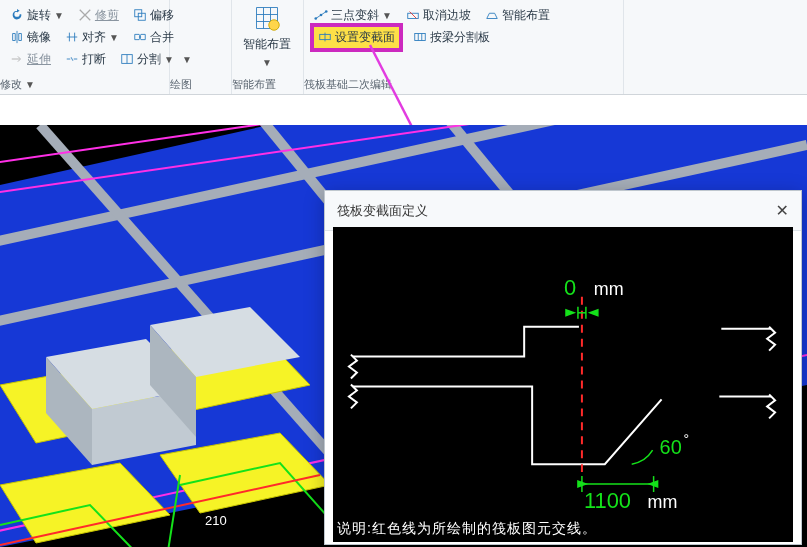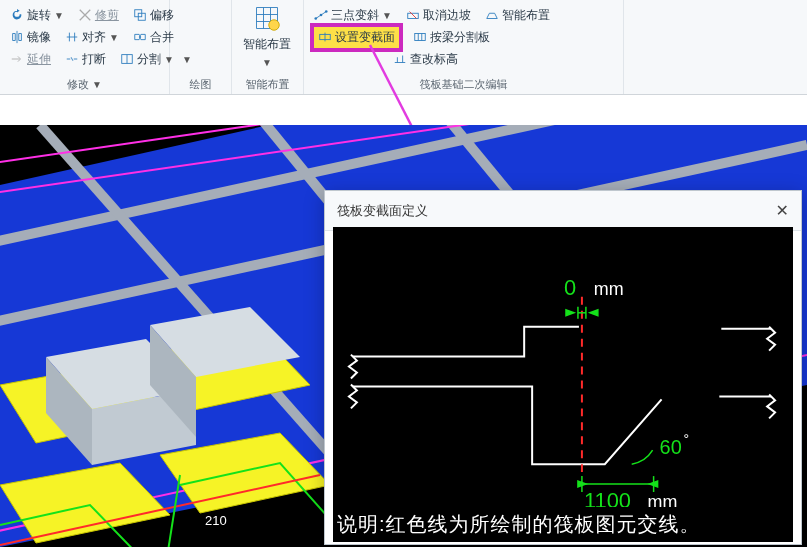"查改标高" div.rb-row { html: <div> <div> <span></span> <span>设置边坡</span> </div> <div> <span> <svg> <path></path> </svg> </span> <span>查改标高</span> </div> </div> -> none }
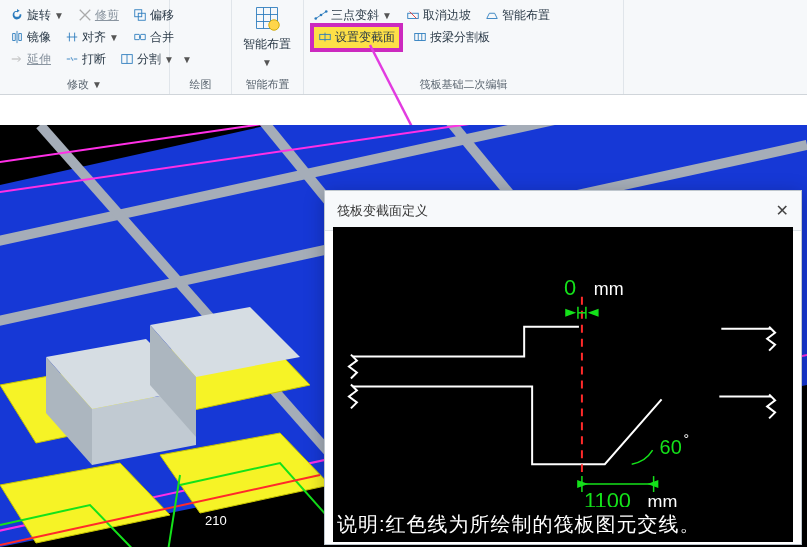"修改 ▼" .ribbon-group .group-title { text-align: center -> left }
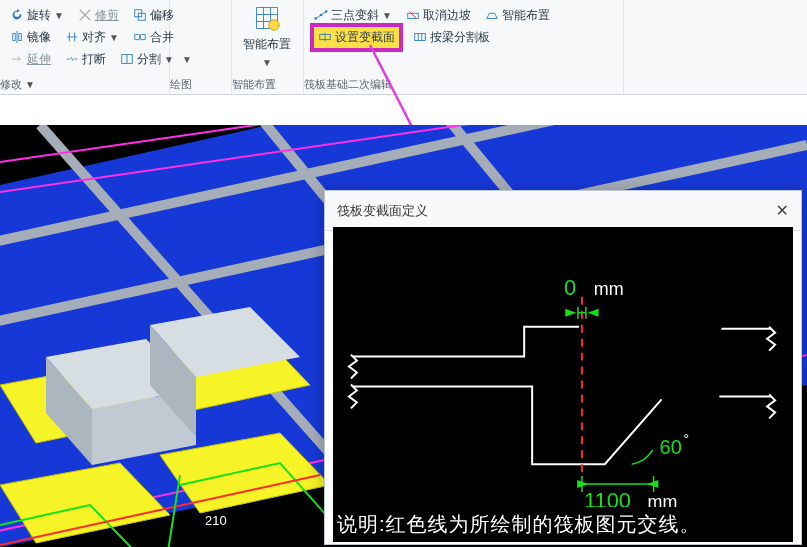"说明:红色线为所绘制的筏板图元交线。" .dialog .caption { font-size: 20px -> 14px }
